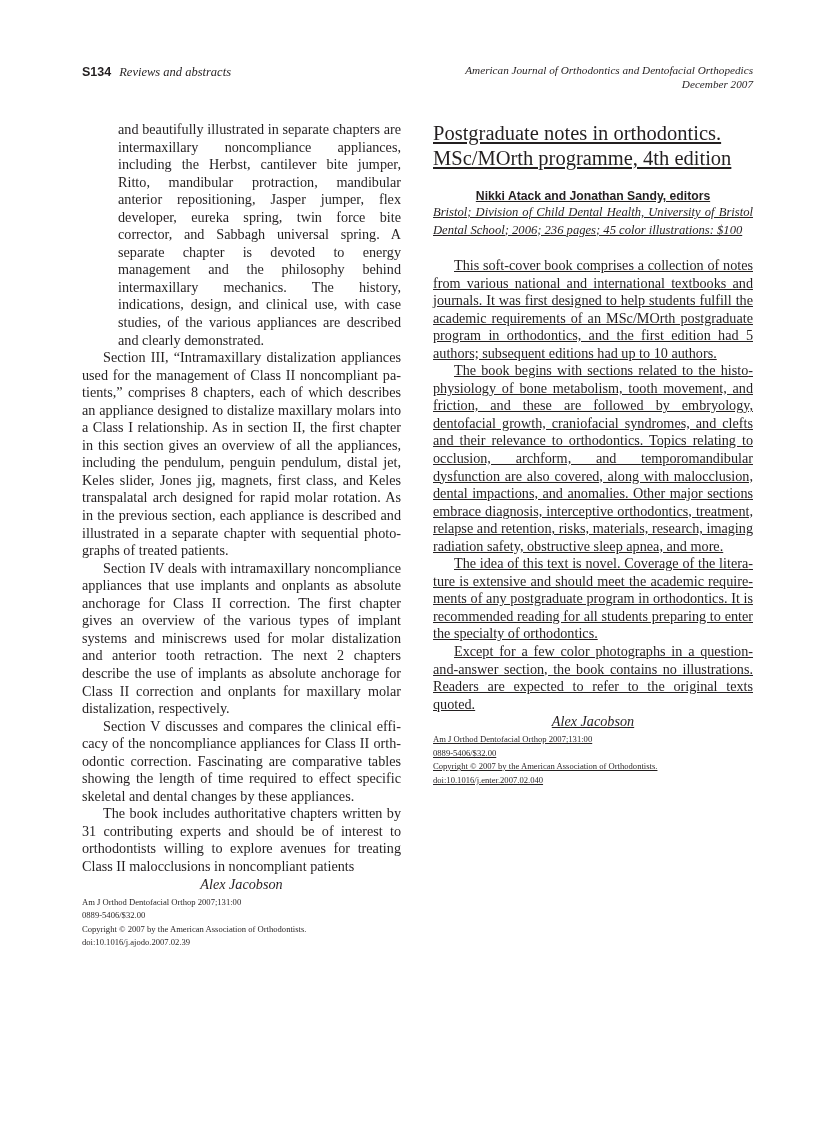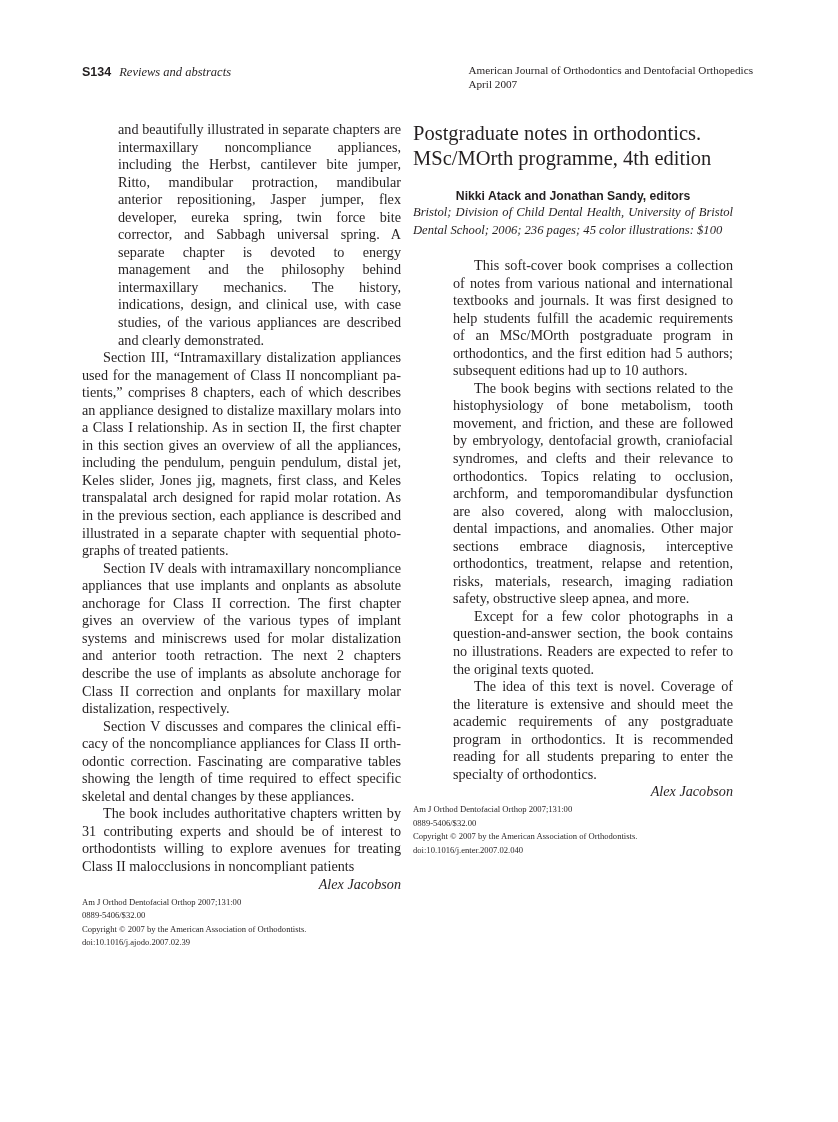"American Journal of Orthodontics and" .rh-right { font-style: none -> italic; text-align: none -> right }
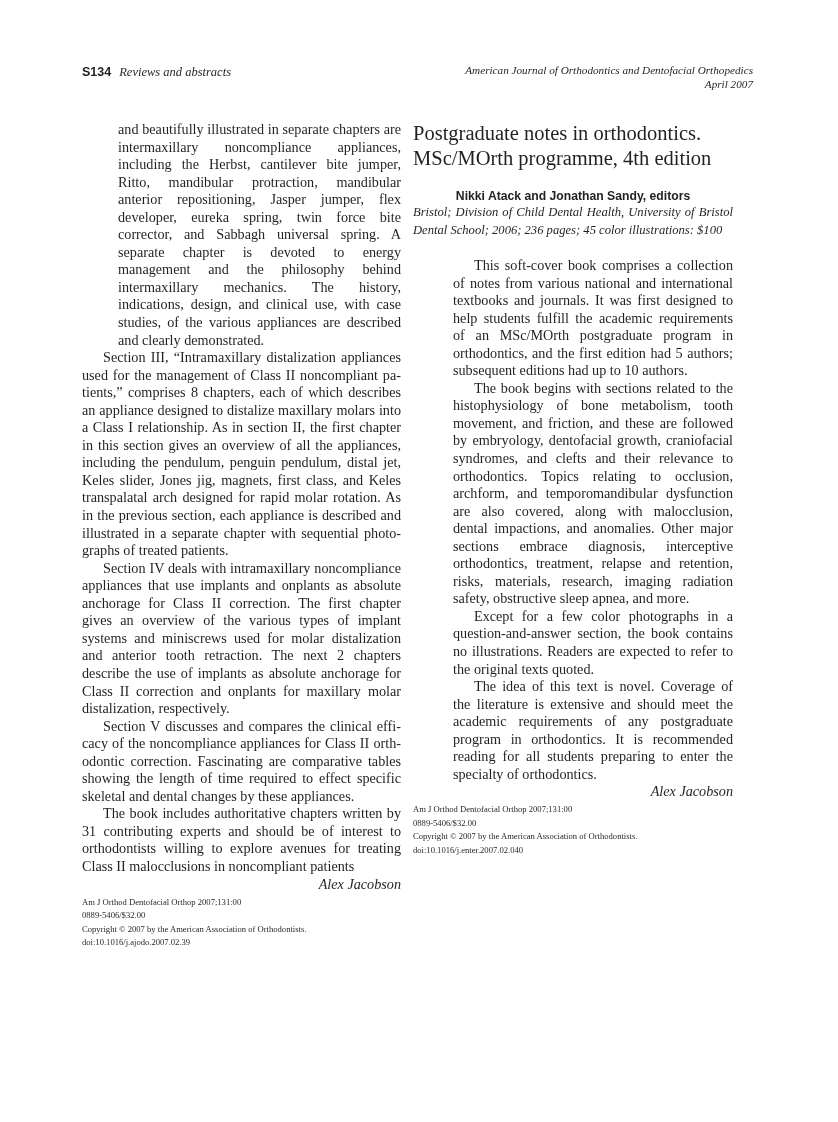"April 2007" div { text: April -> December }
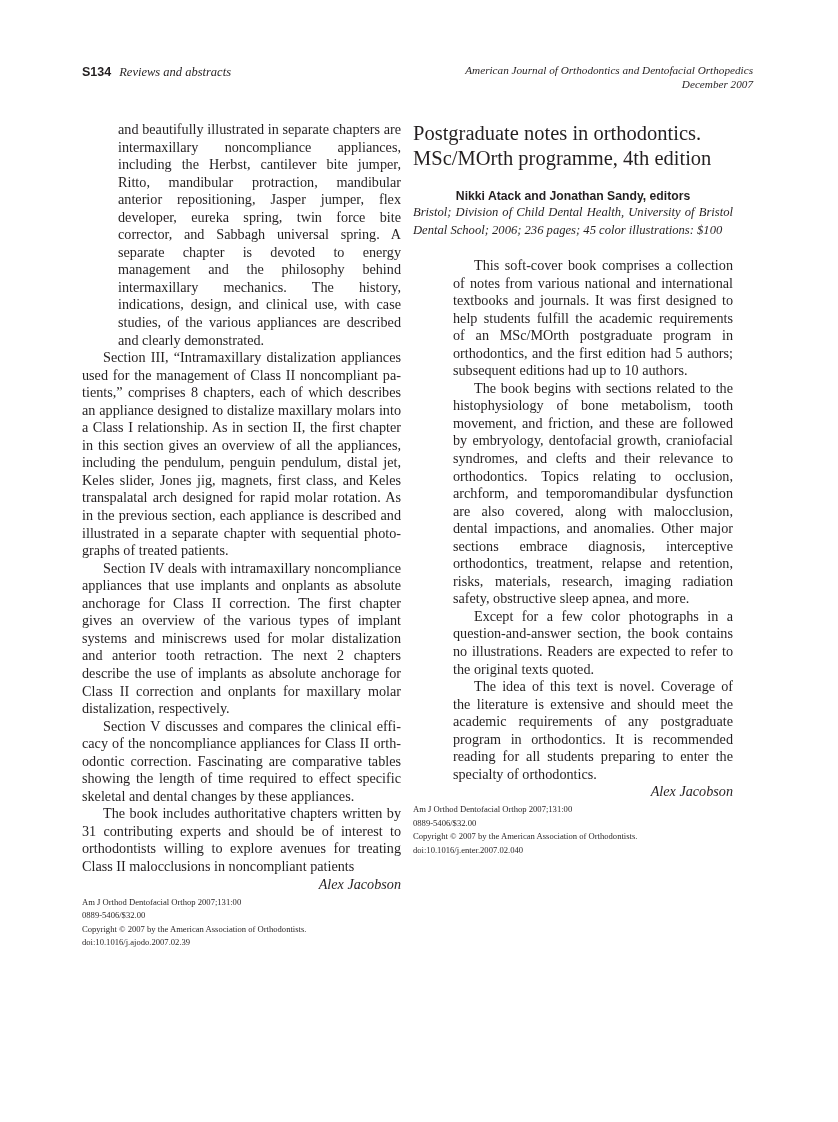"Postgraduate notes in orthodontics." .col-right { left: 413px -> 433px; text-decoration: none -> underline }
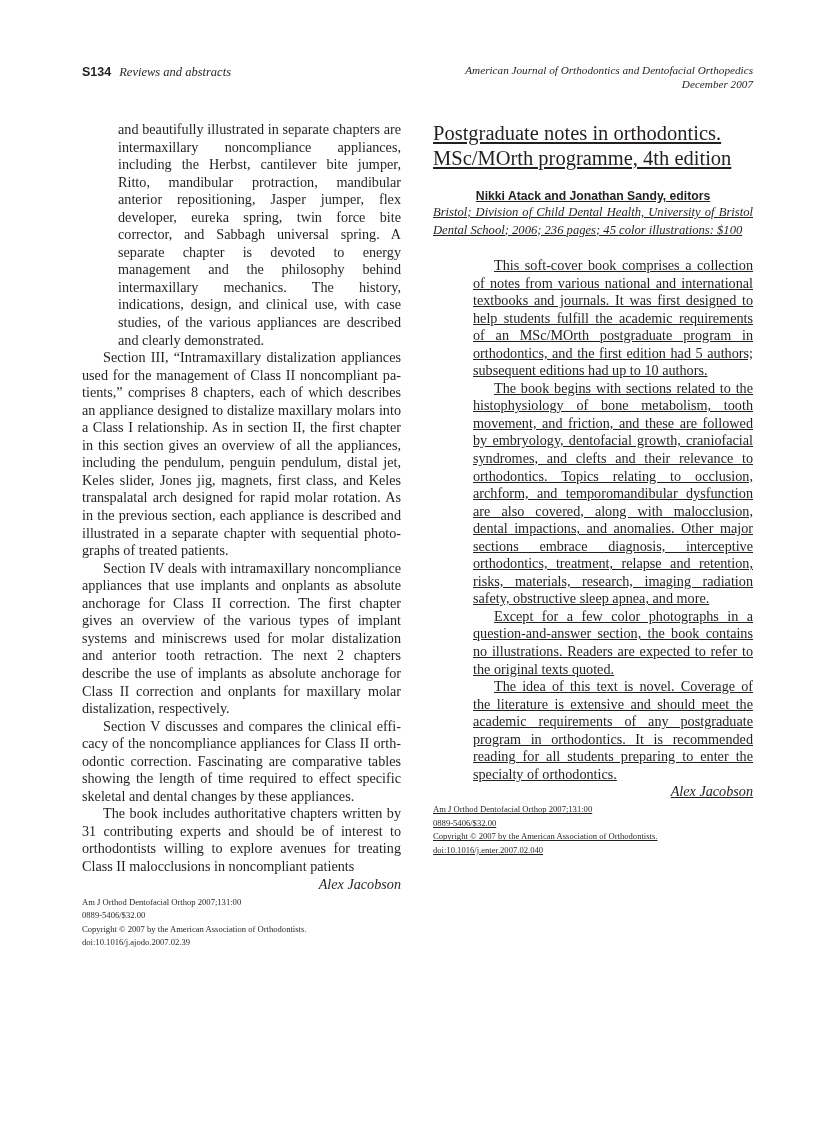"This soft-cover book comprises a" .review-body { margin-left: 40px -> none }
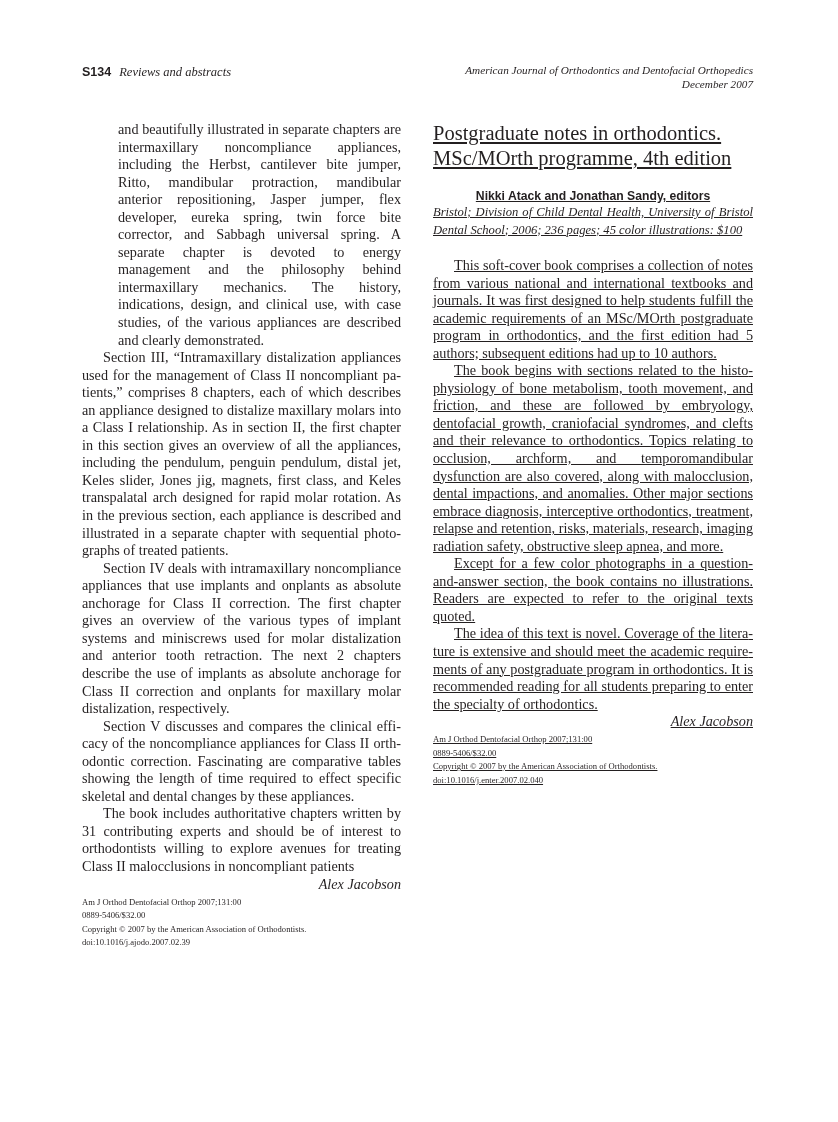"Except for a few color" p { order: before "The idea of this text" -> after "The idea of this text" }
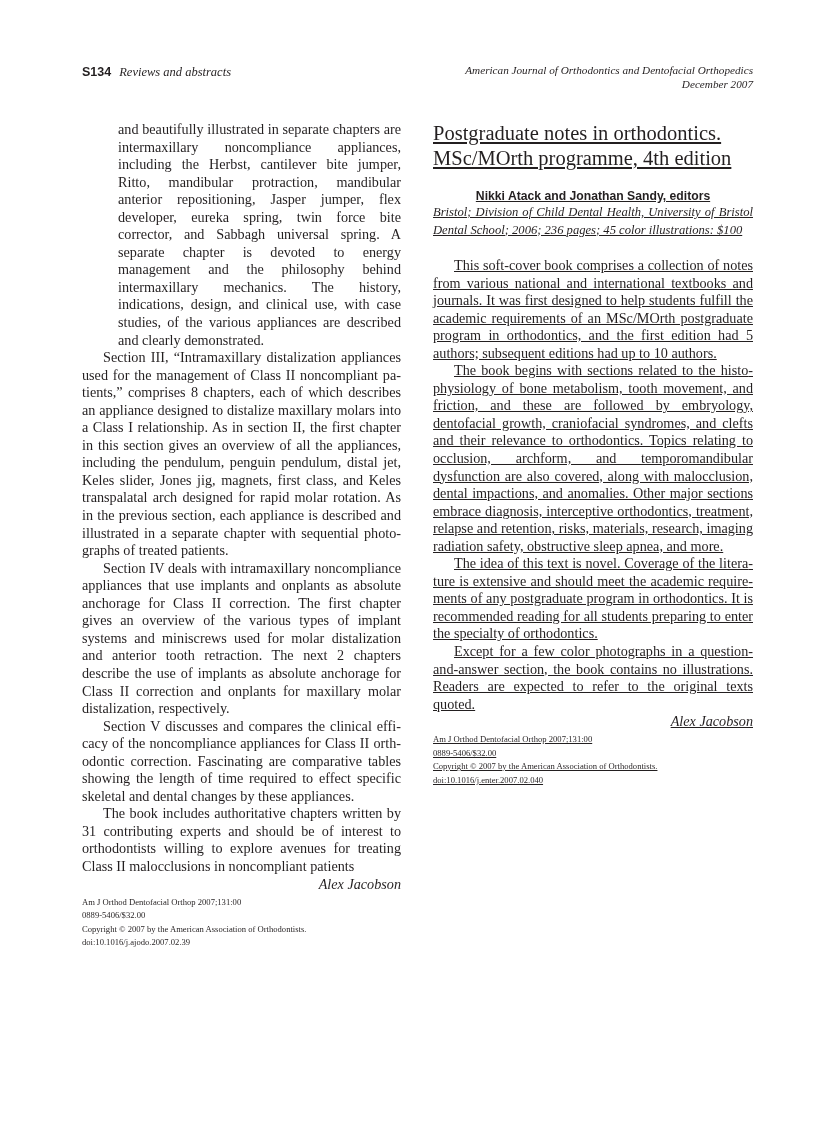"Alex Jacobson" .signature { text-align: right -> center }
